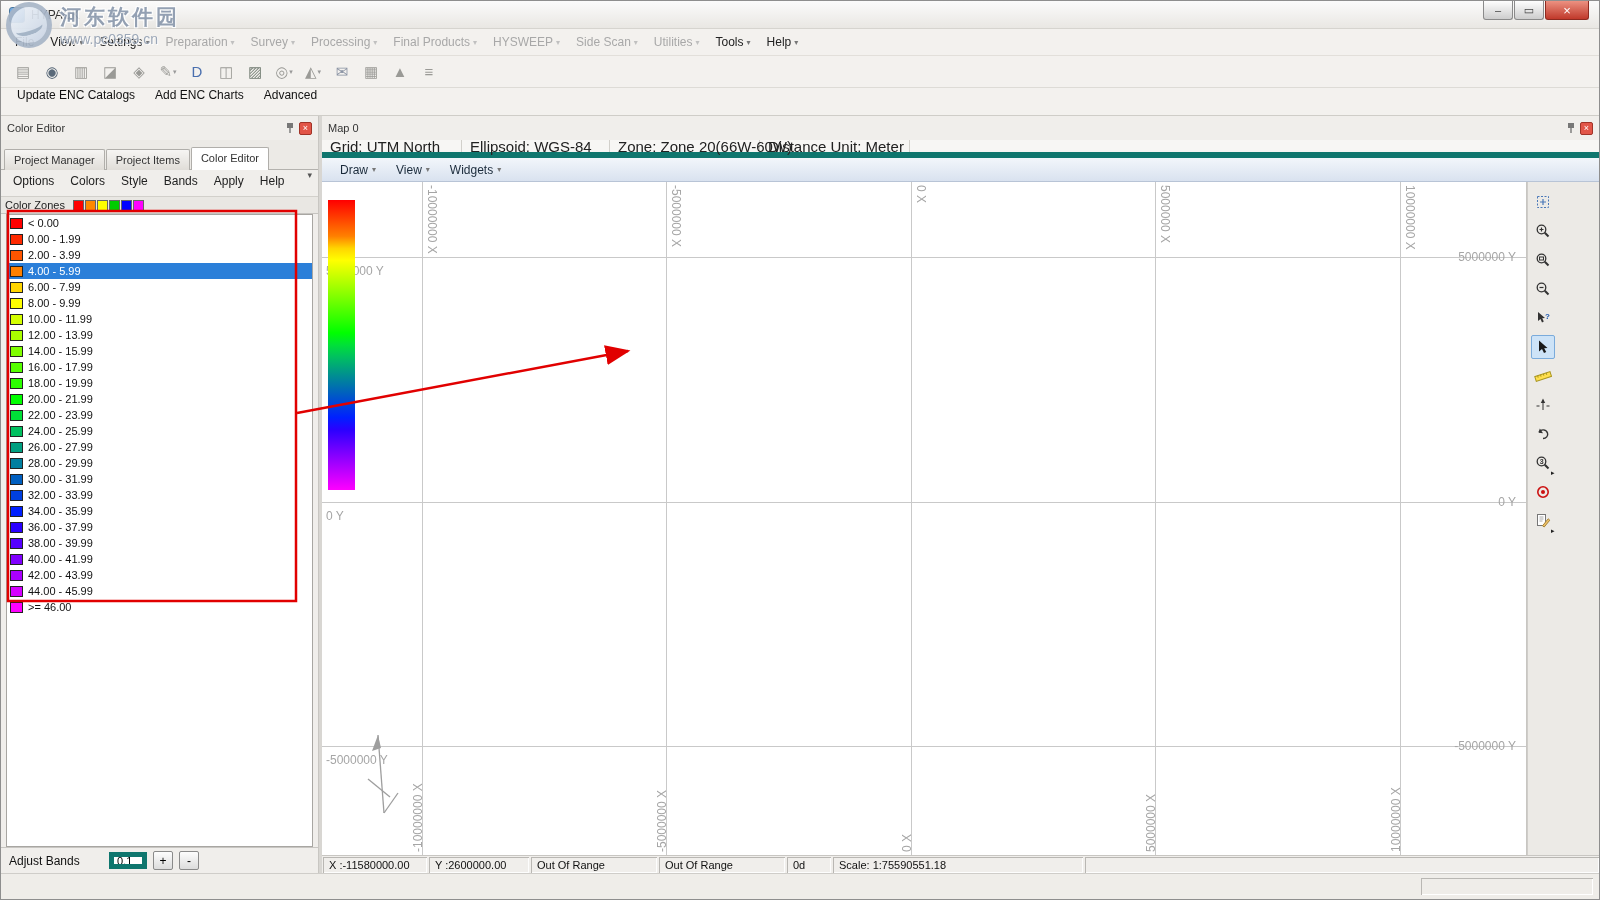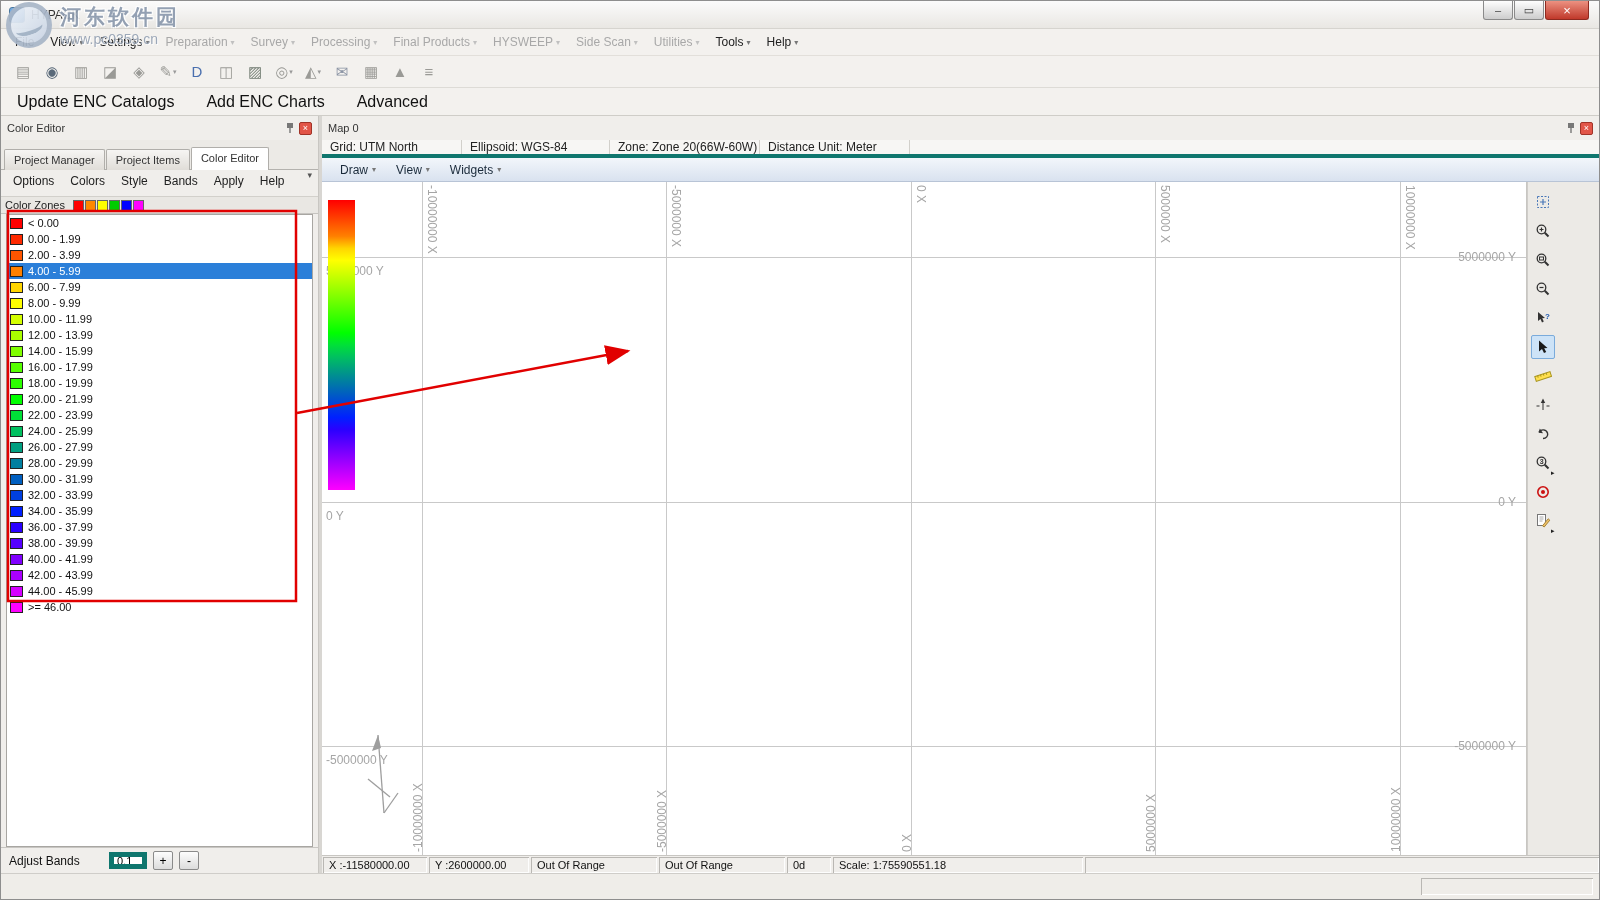"Update ENC Catalogs" .encbar { align-items: center -> none; font-size: 16px -> 12px; gap: 32px -> 20px }
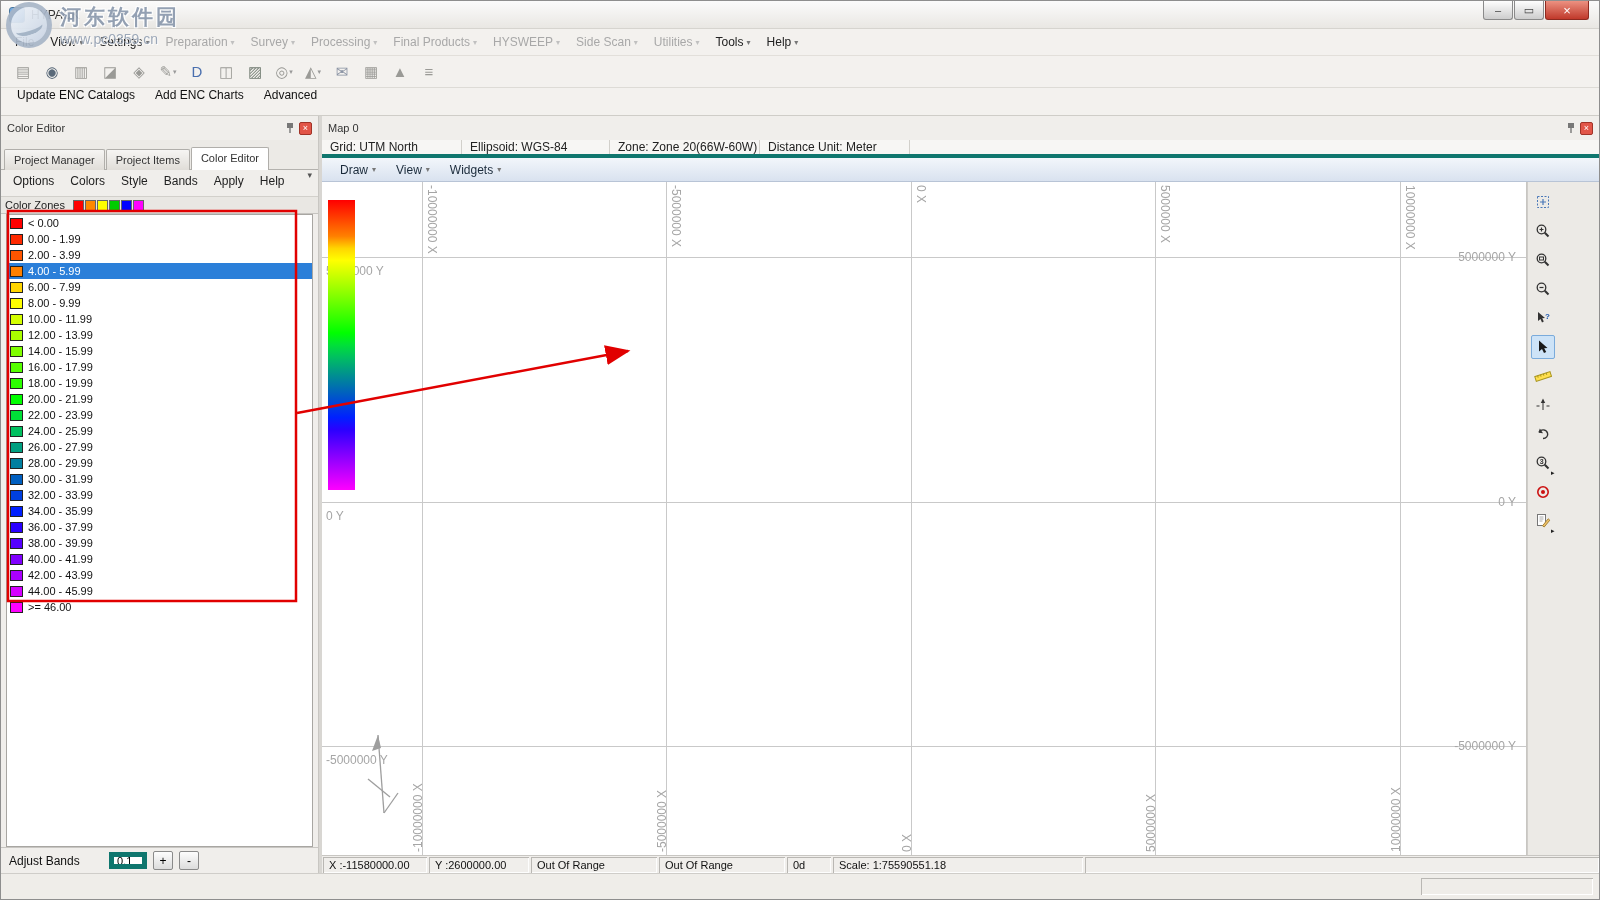"Grid: UTM North" .infobar { border-bottom: 4px solid #0f766e -> 6px solid #0f766e; font-size: 12px -> 15px }
